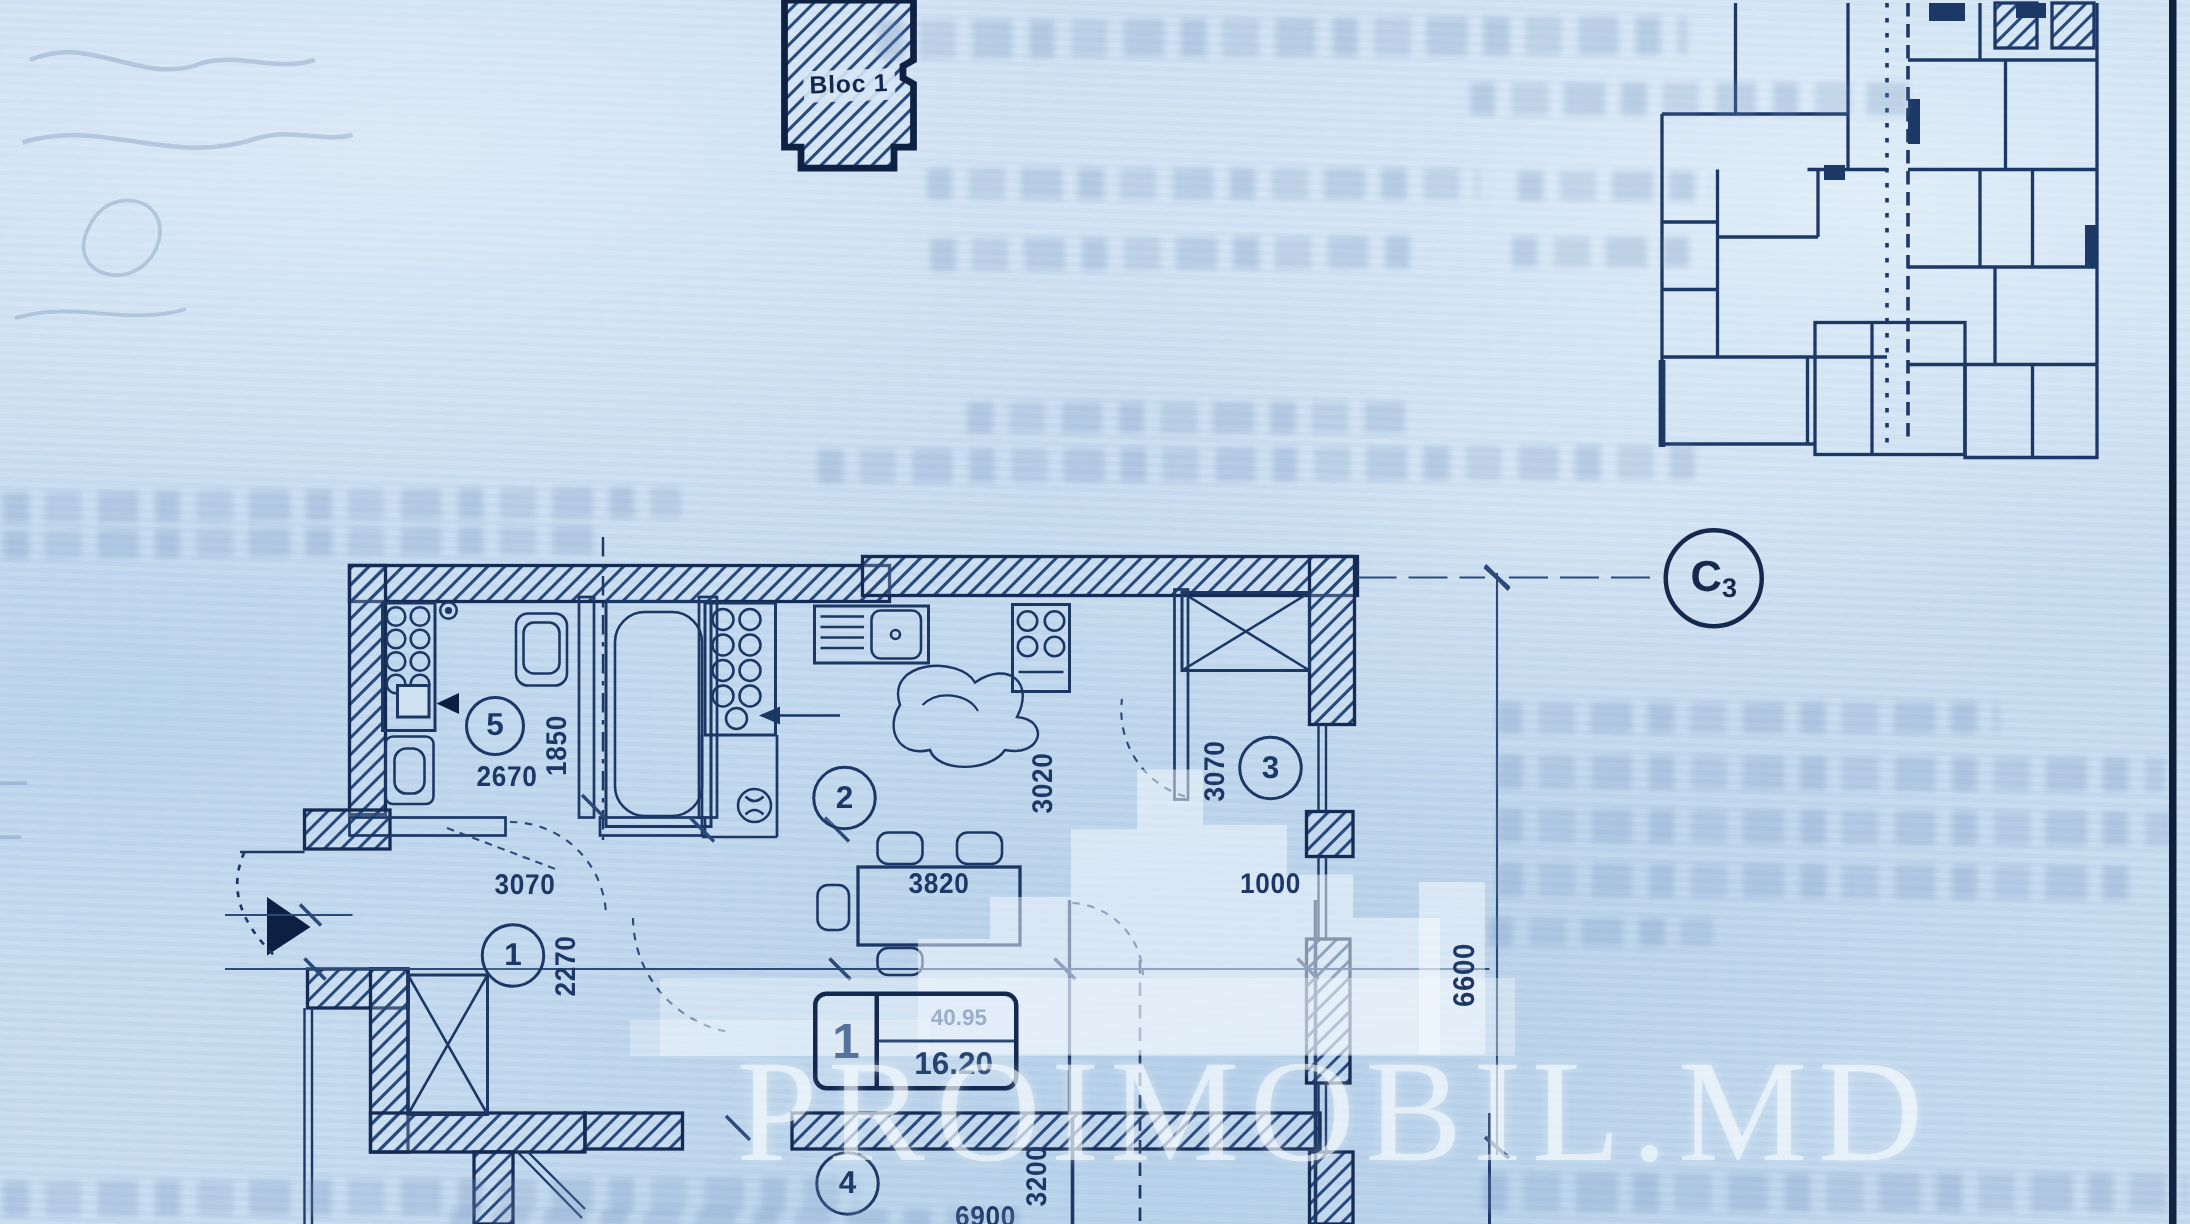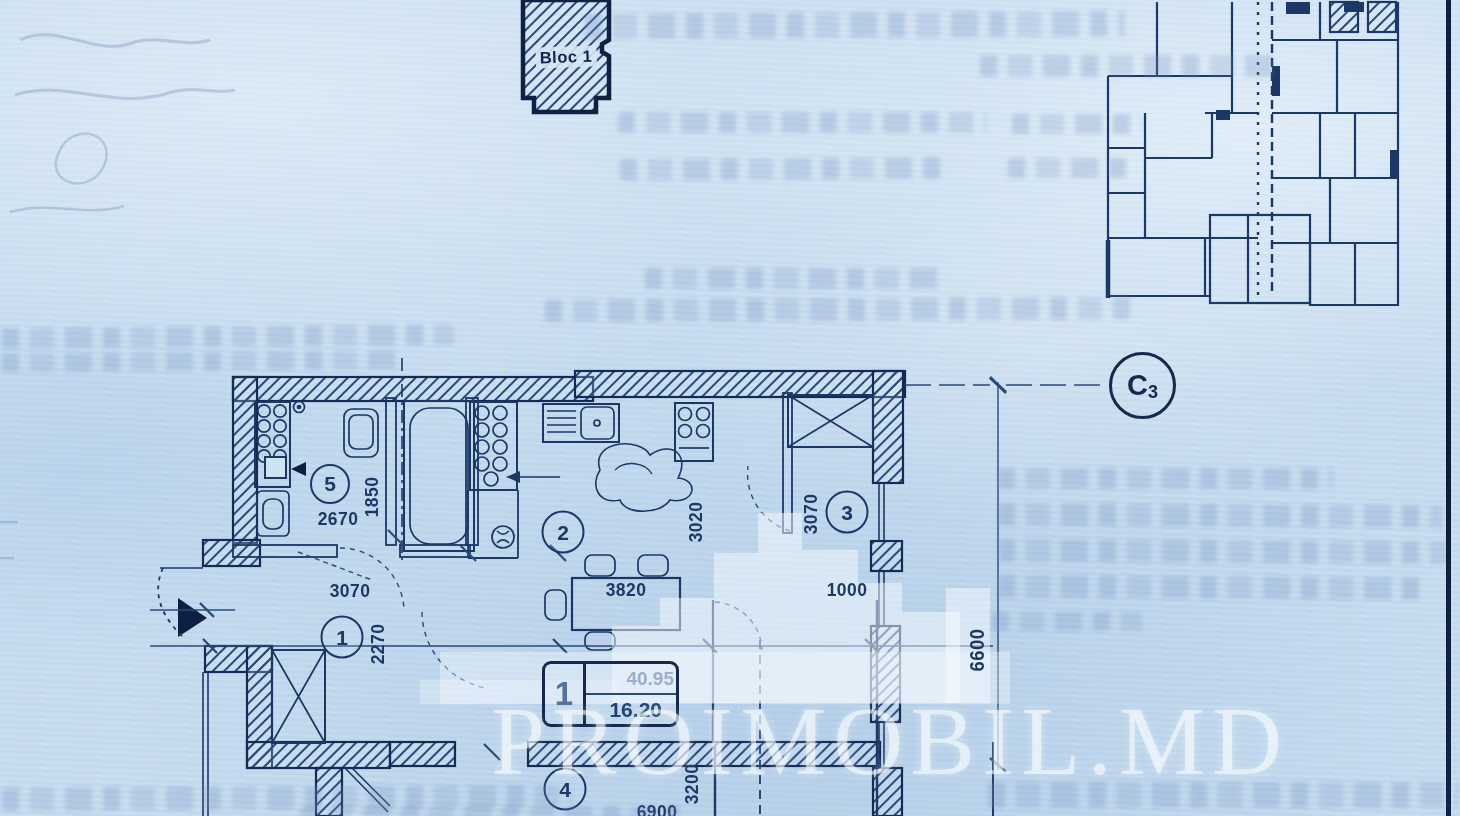"40.95" .unit-tag .a-top { font-size: 19px -> 15px; padding-right: 2px -> 18px }
